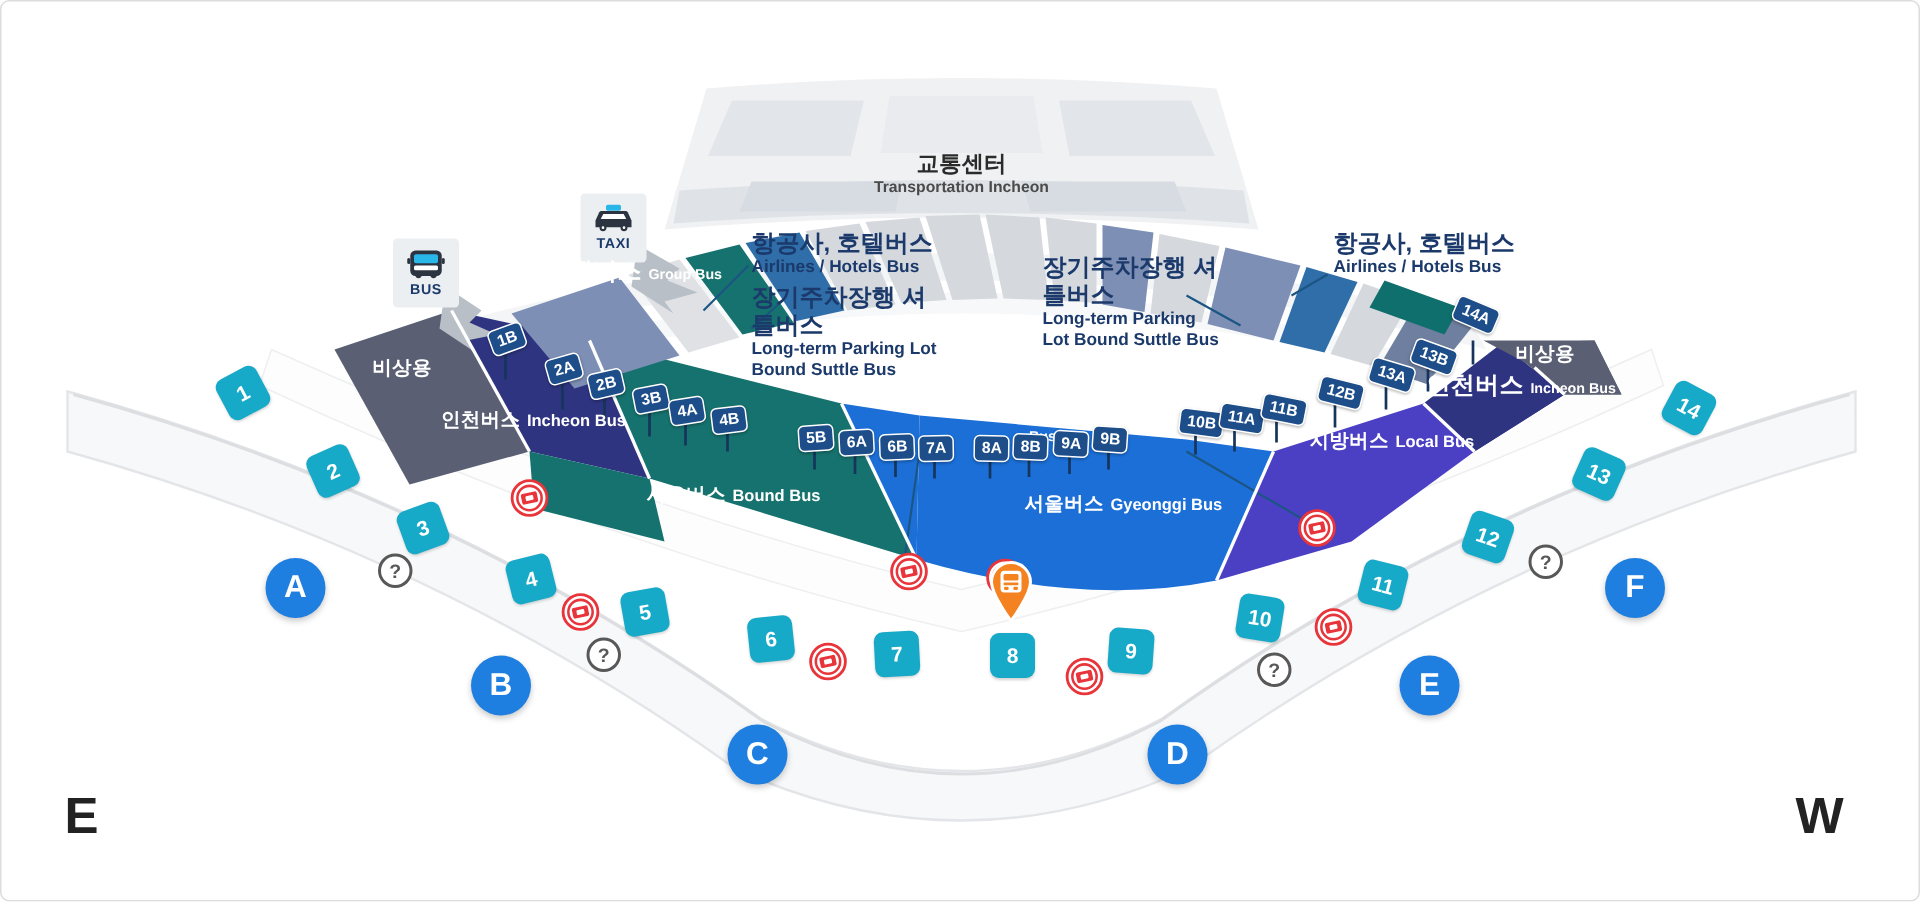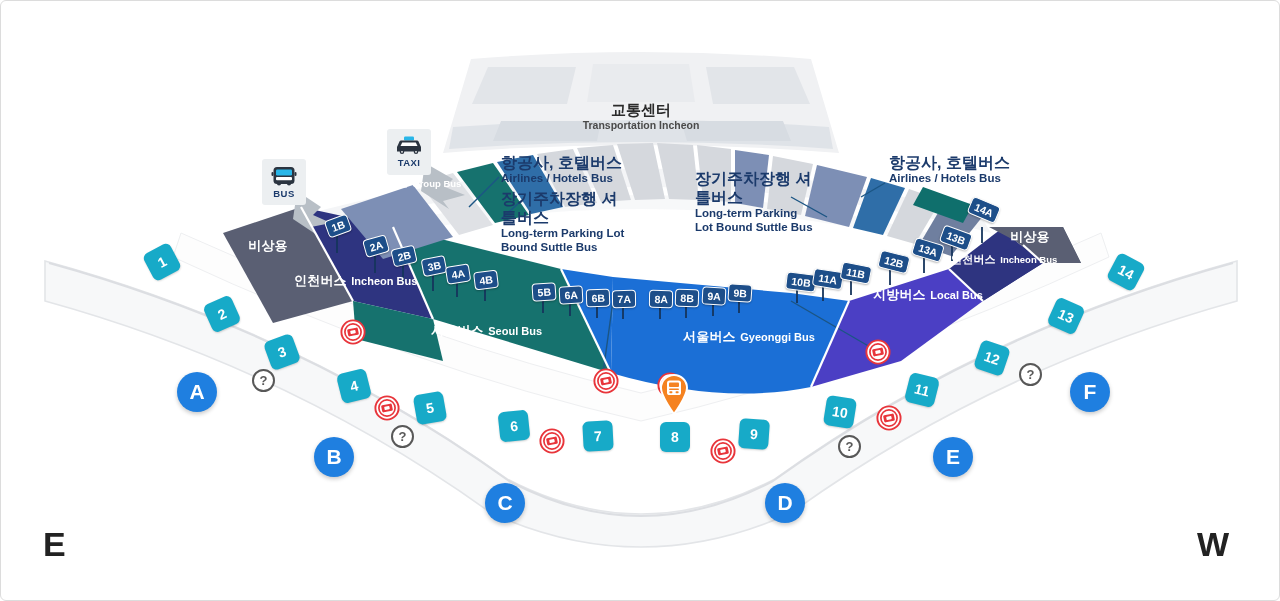"단체버스" .zone-label.small .kr { font-size: 11px -> 16px }
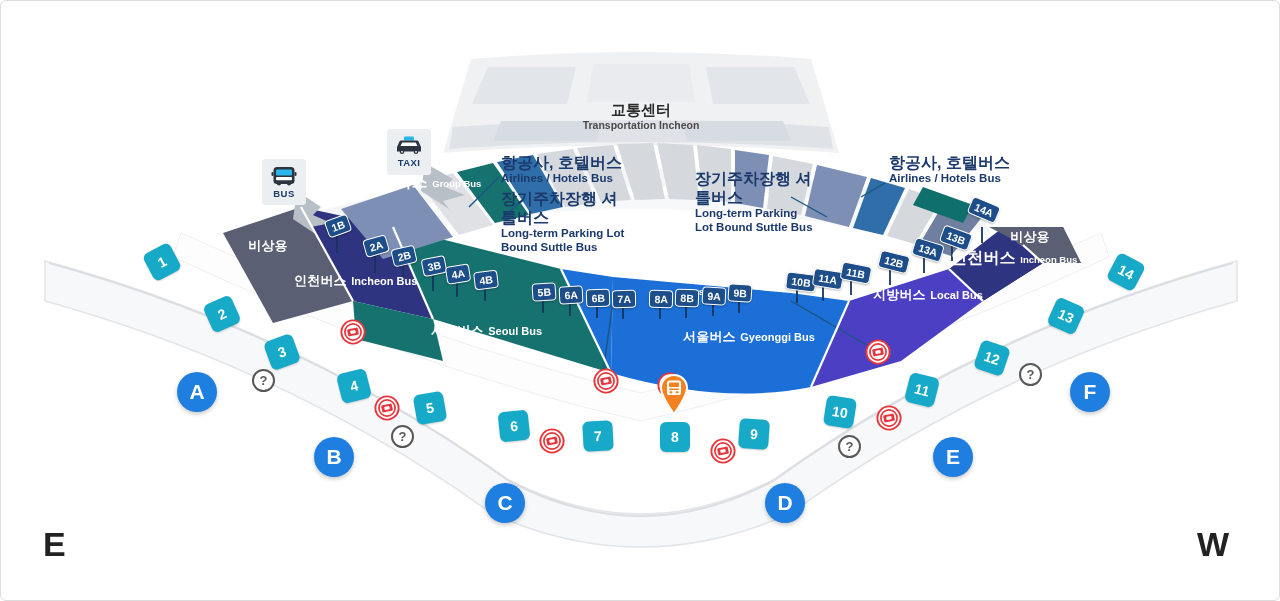"Seoul Bus" span.en { text: Seoul -> Bound }
